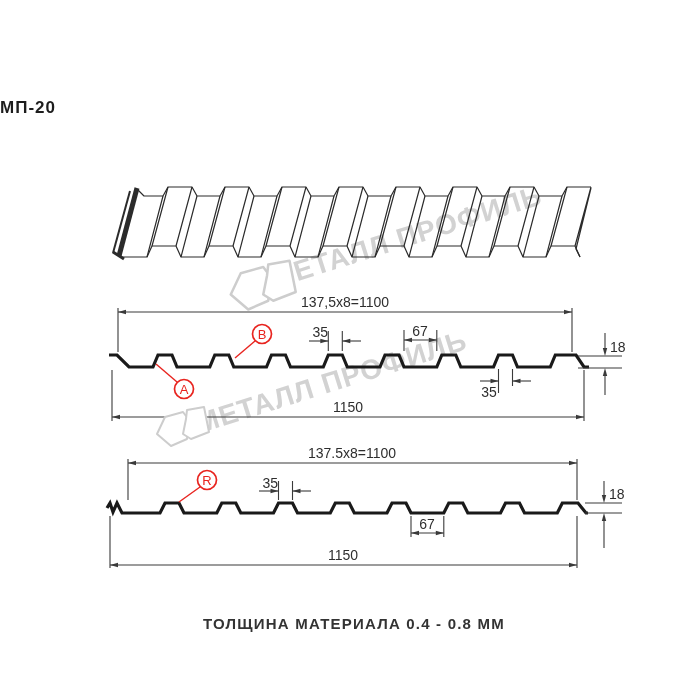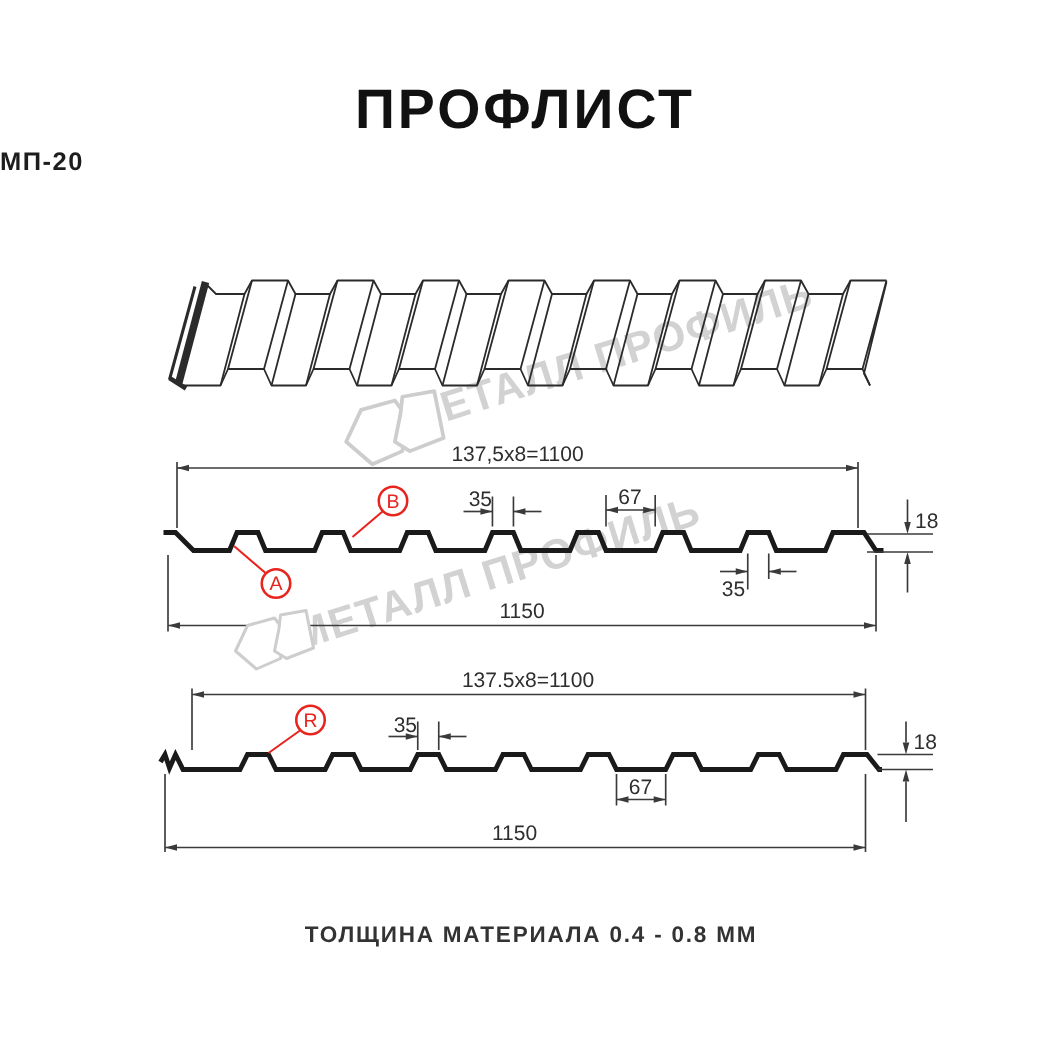"ПРОФЛИСТ" div.title { html: <div>ПРОФЛИСТ</div> -> none }
